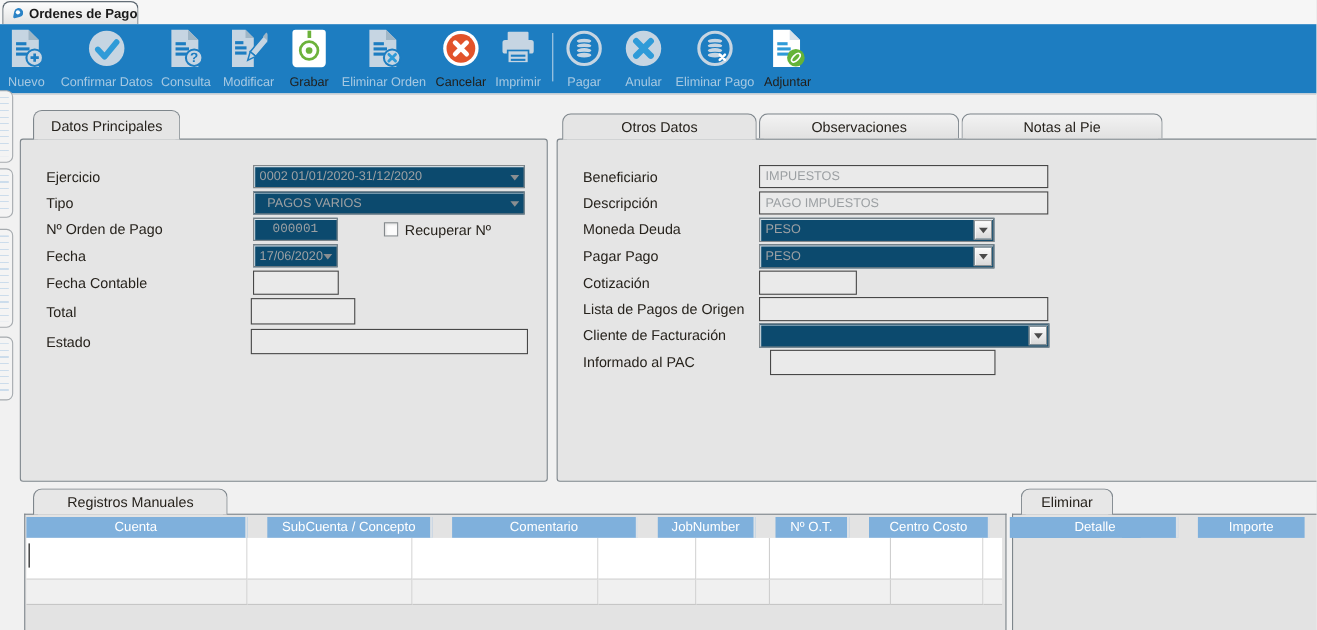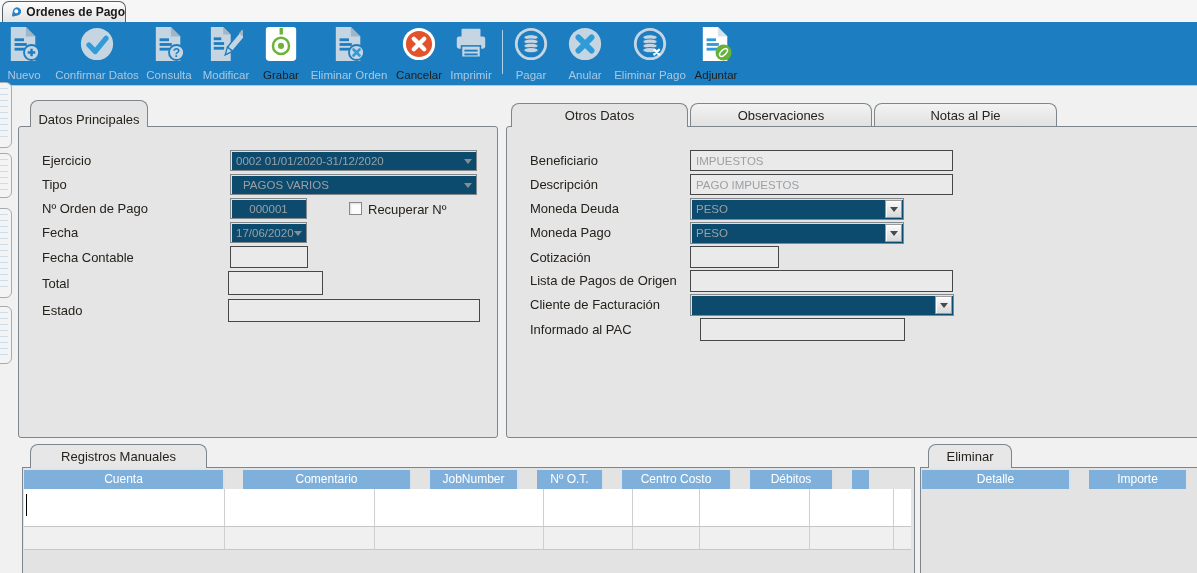"Datos Principales" div.ptab { align-items: flex-end -> none; width: 118px -> 134px }
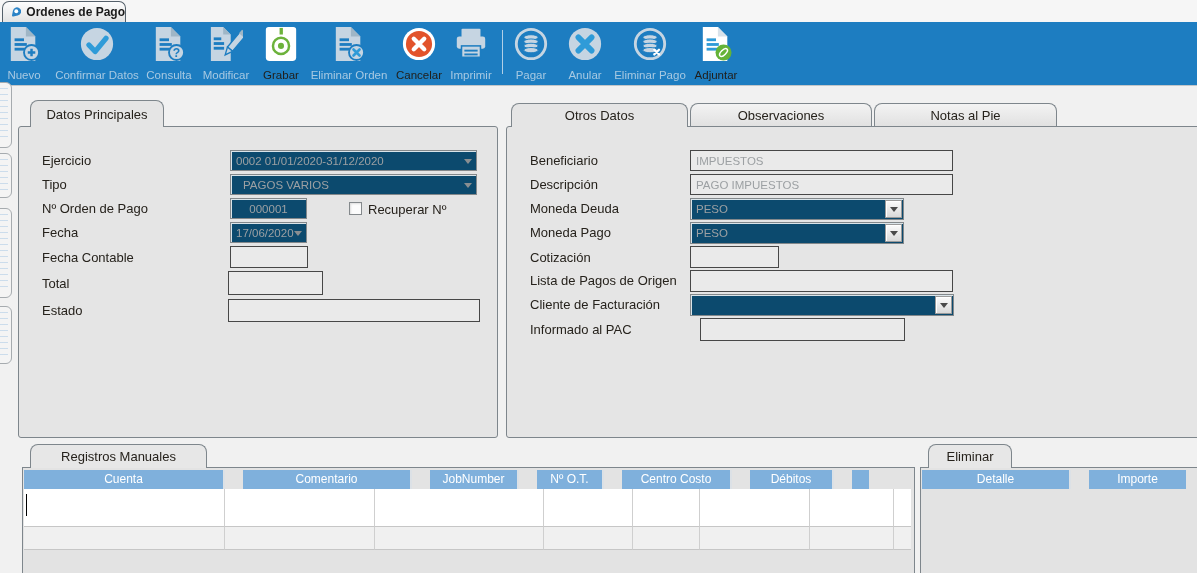"000001" .field.center { font-family: none -> Liberation Mono, monospace }
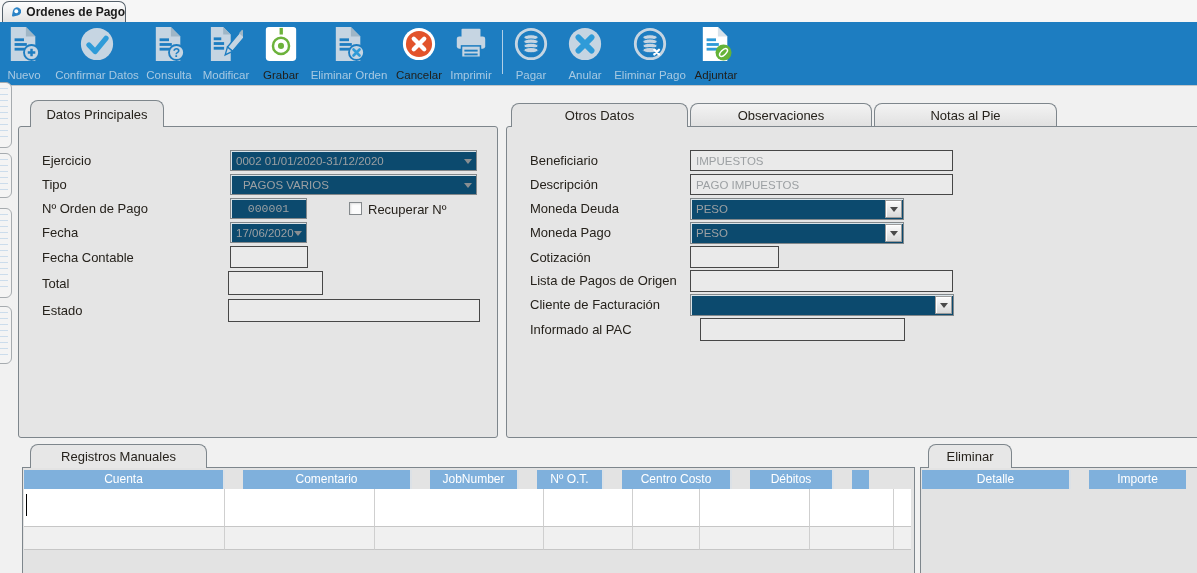"Moneda Pago" div.flabel { text: Moneda -> Pagar }
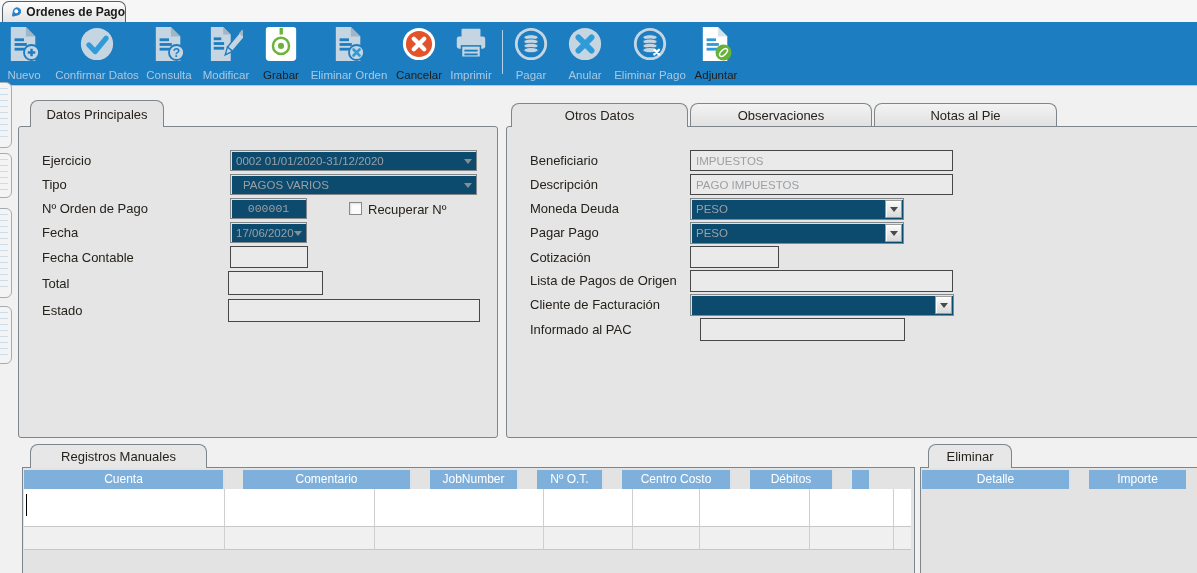"SubCuenta / Concepto" div.hc { html: none -> <div>SubCuenta / Concepto</div> }
